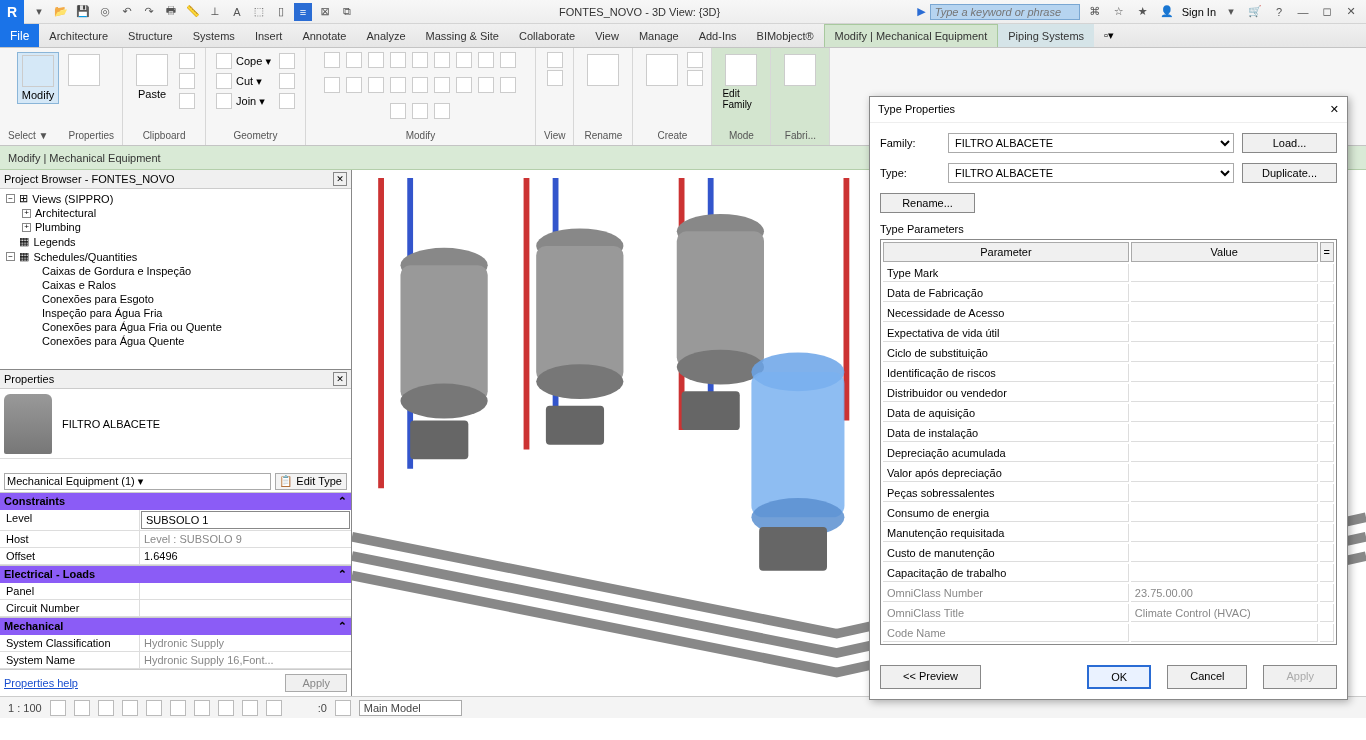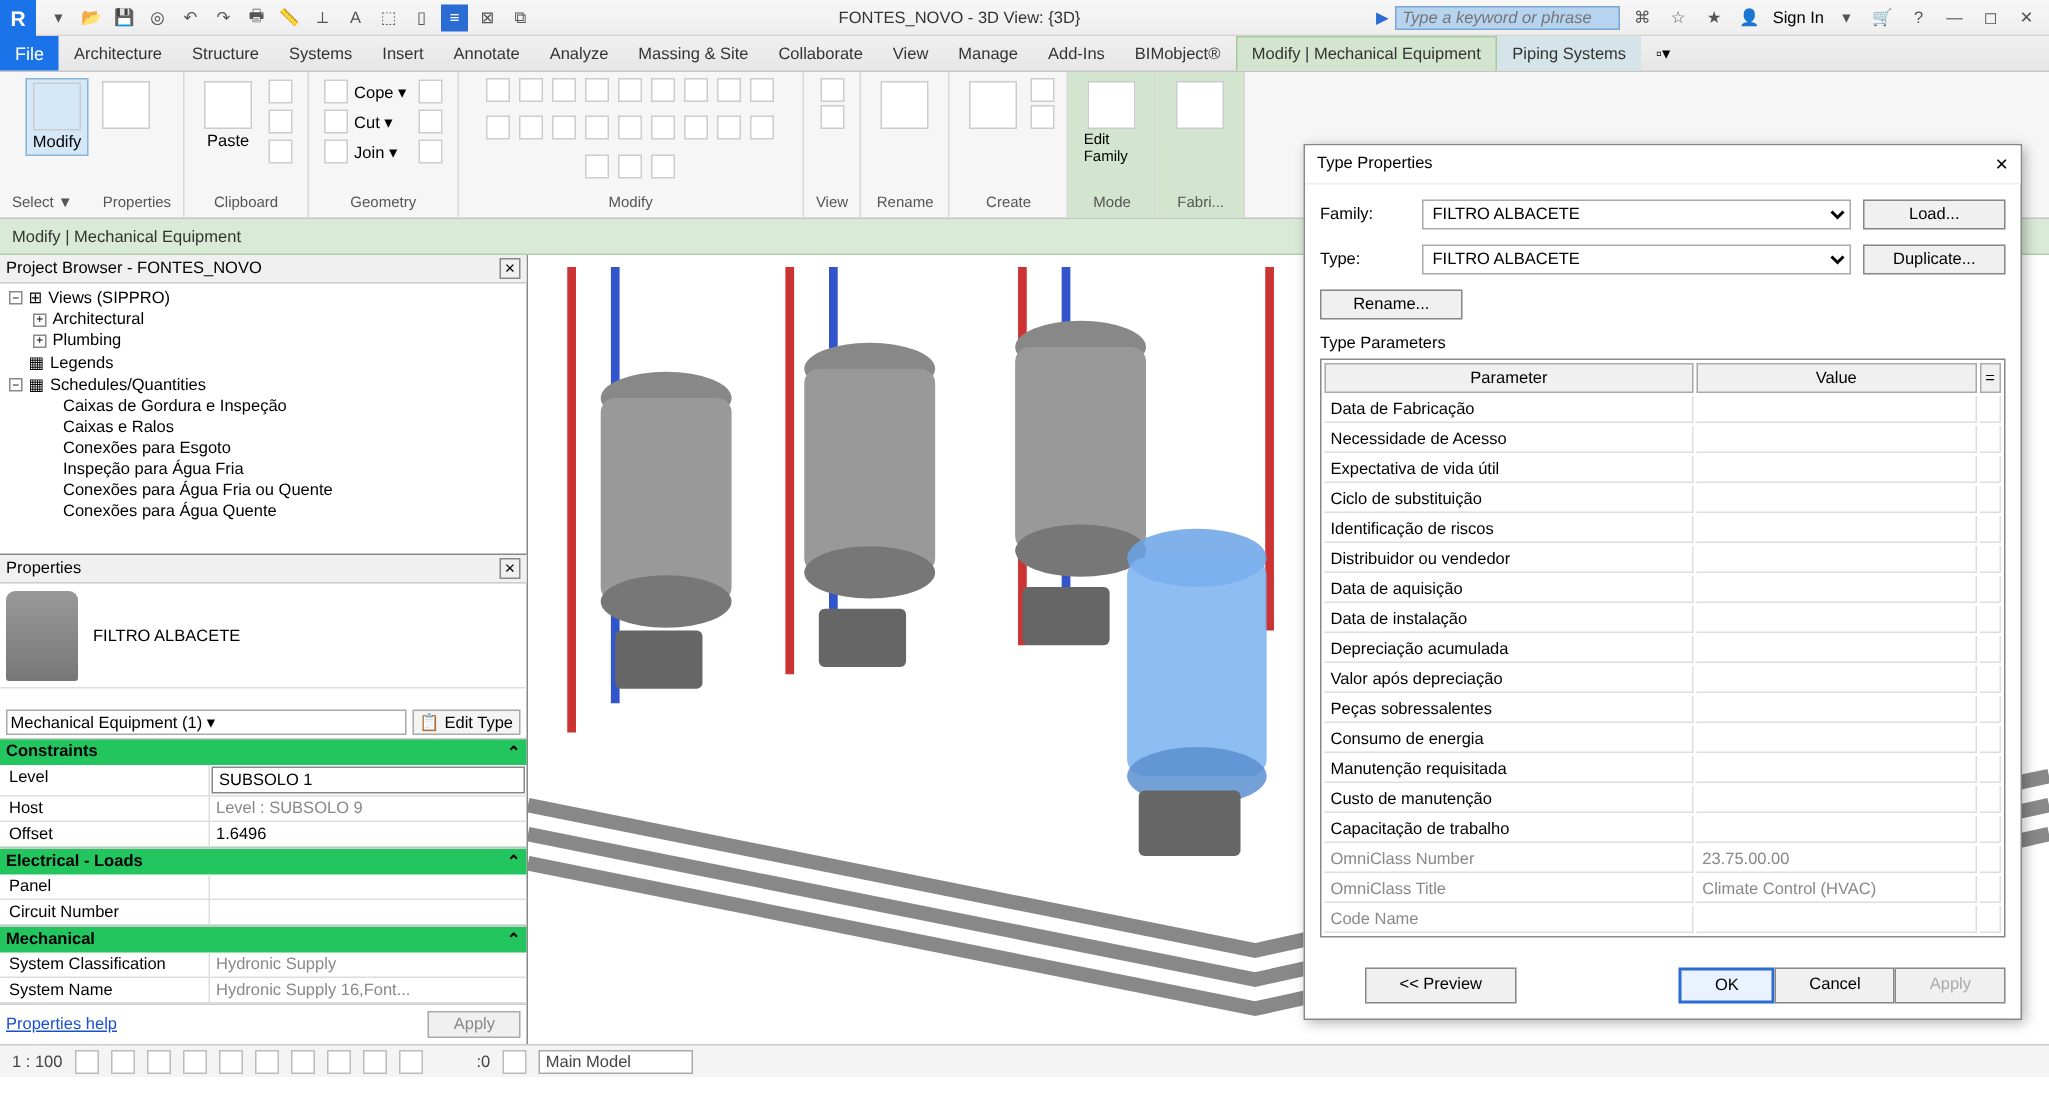"Type Mark" tr { html: none -> <tr> <td>Type Mark</td> <td></td> <td></td> </tr> }
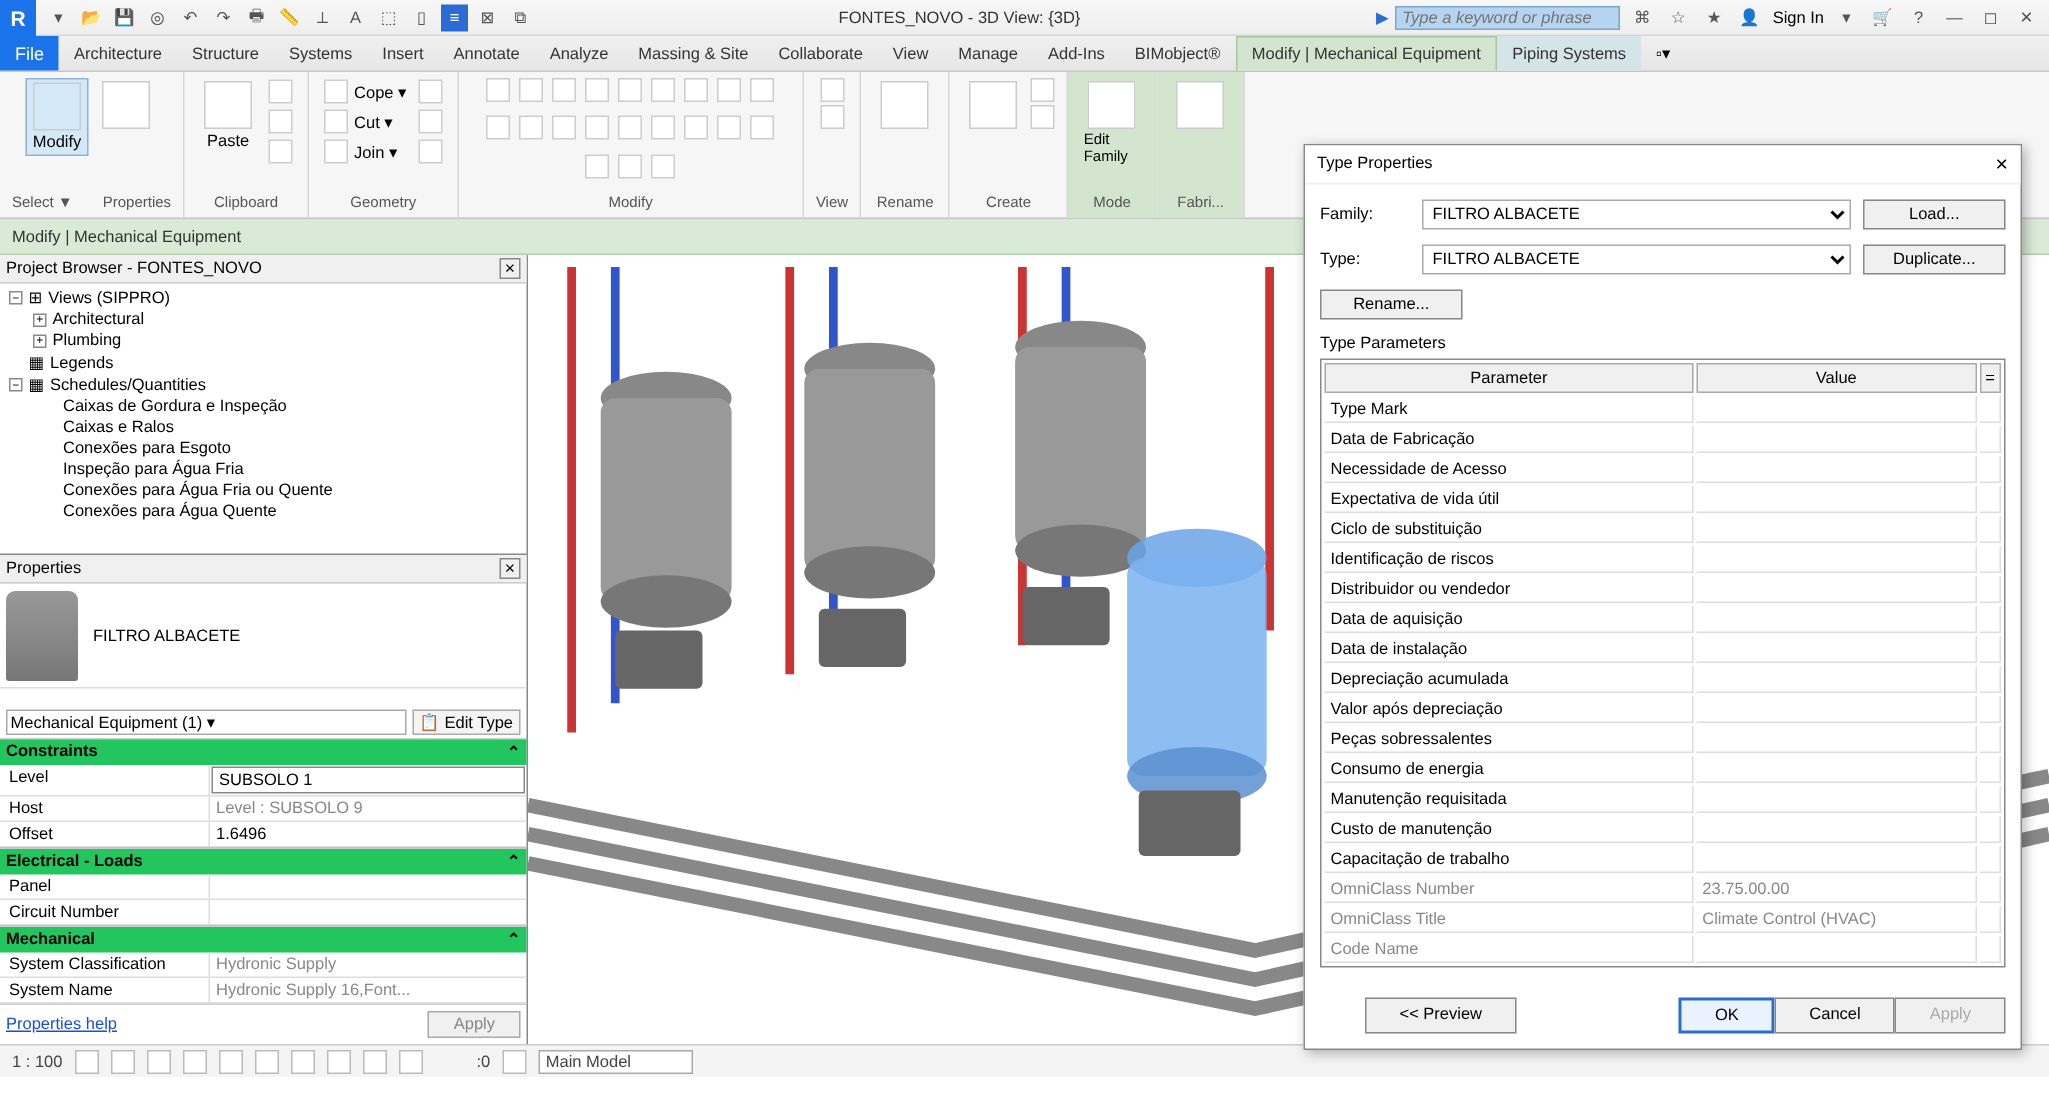"Constraints" .pp-group { background: #22c55e -> #8b5cf6 }
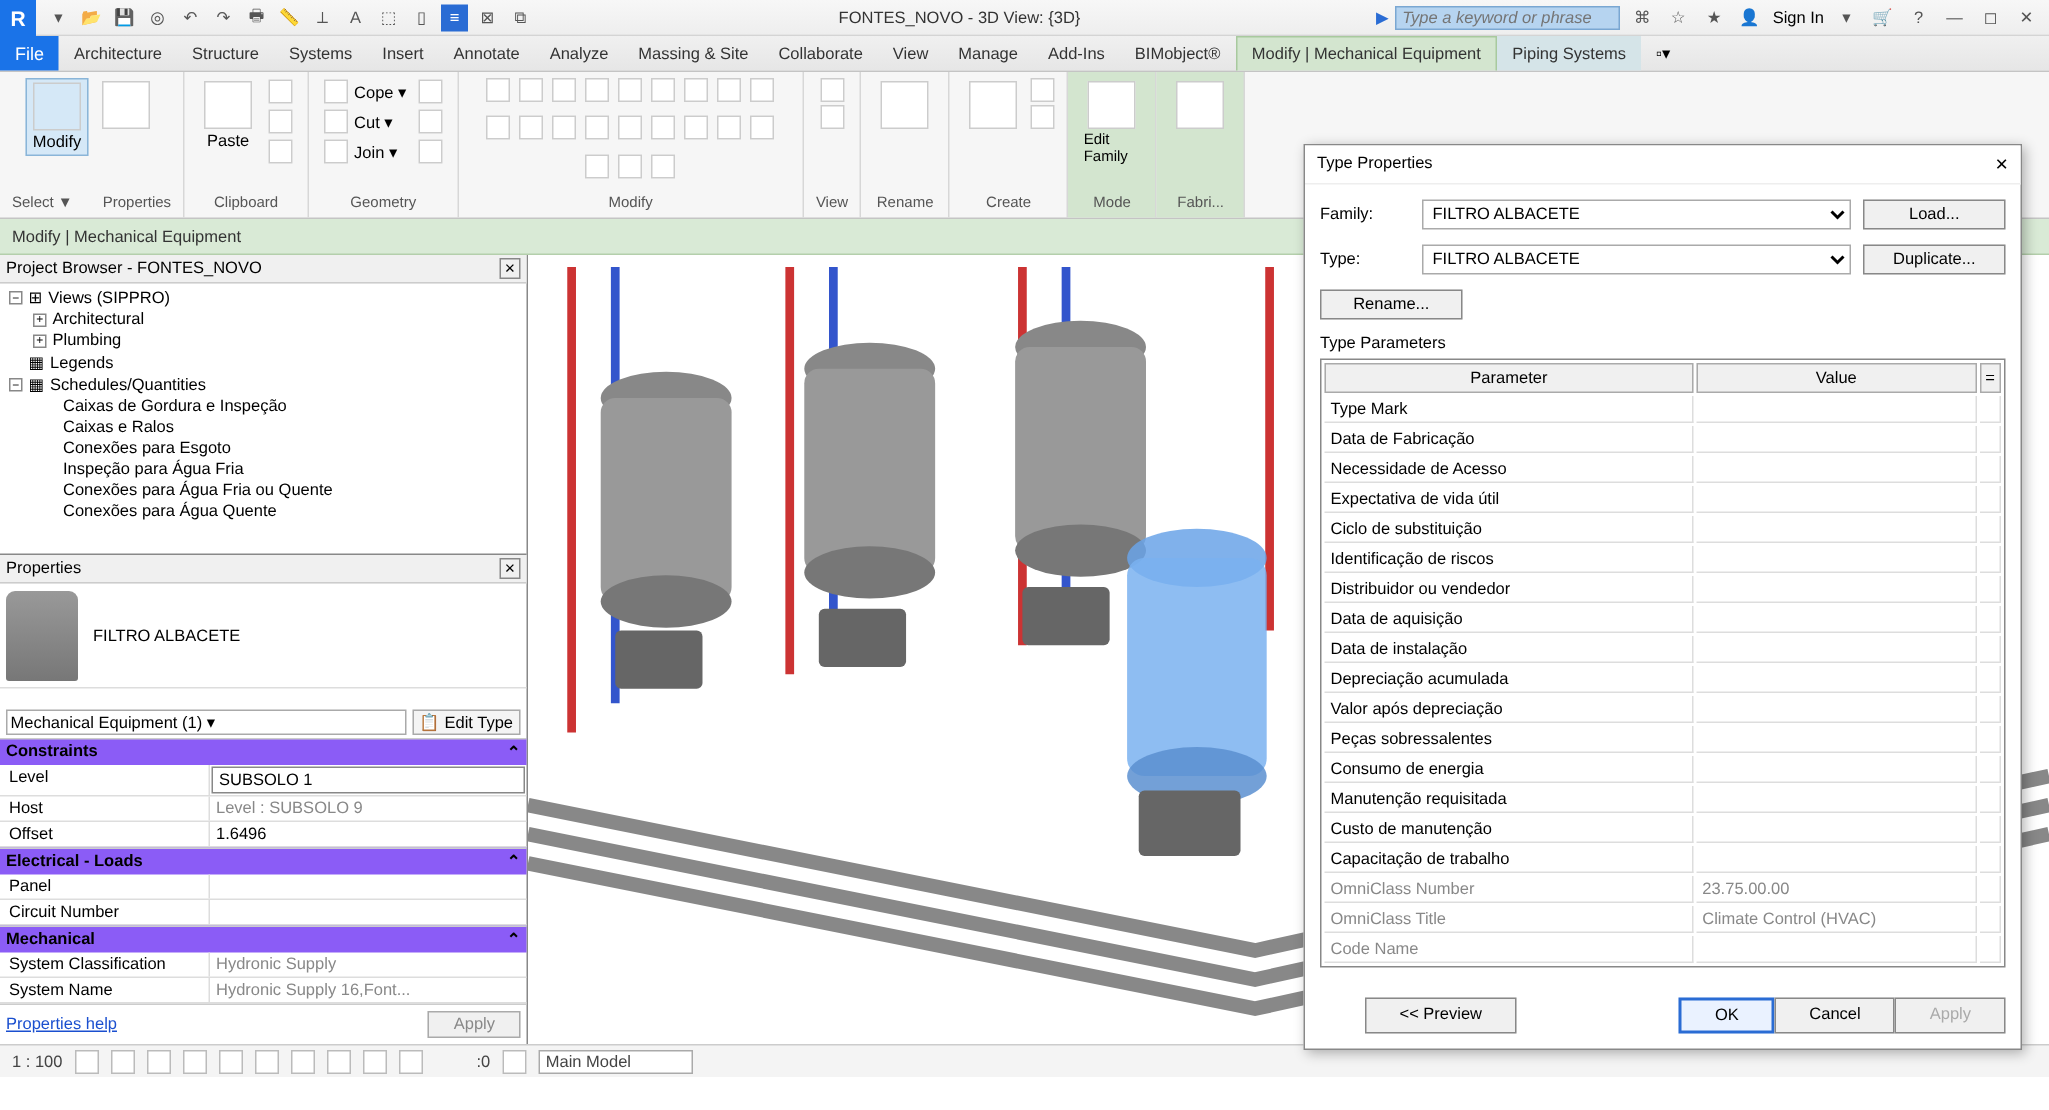"<< Preview" .dlg-foot { gap: 0 -> 16px; margin-left: 30px -> none }
